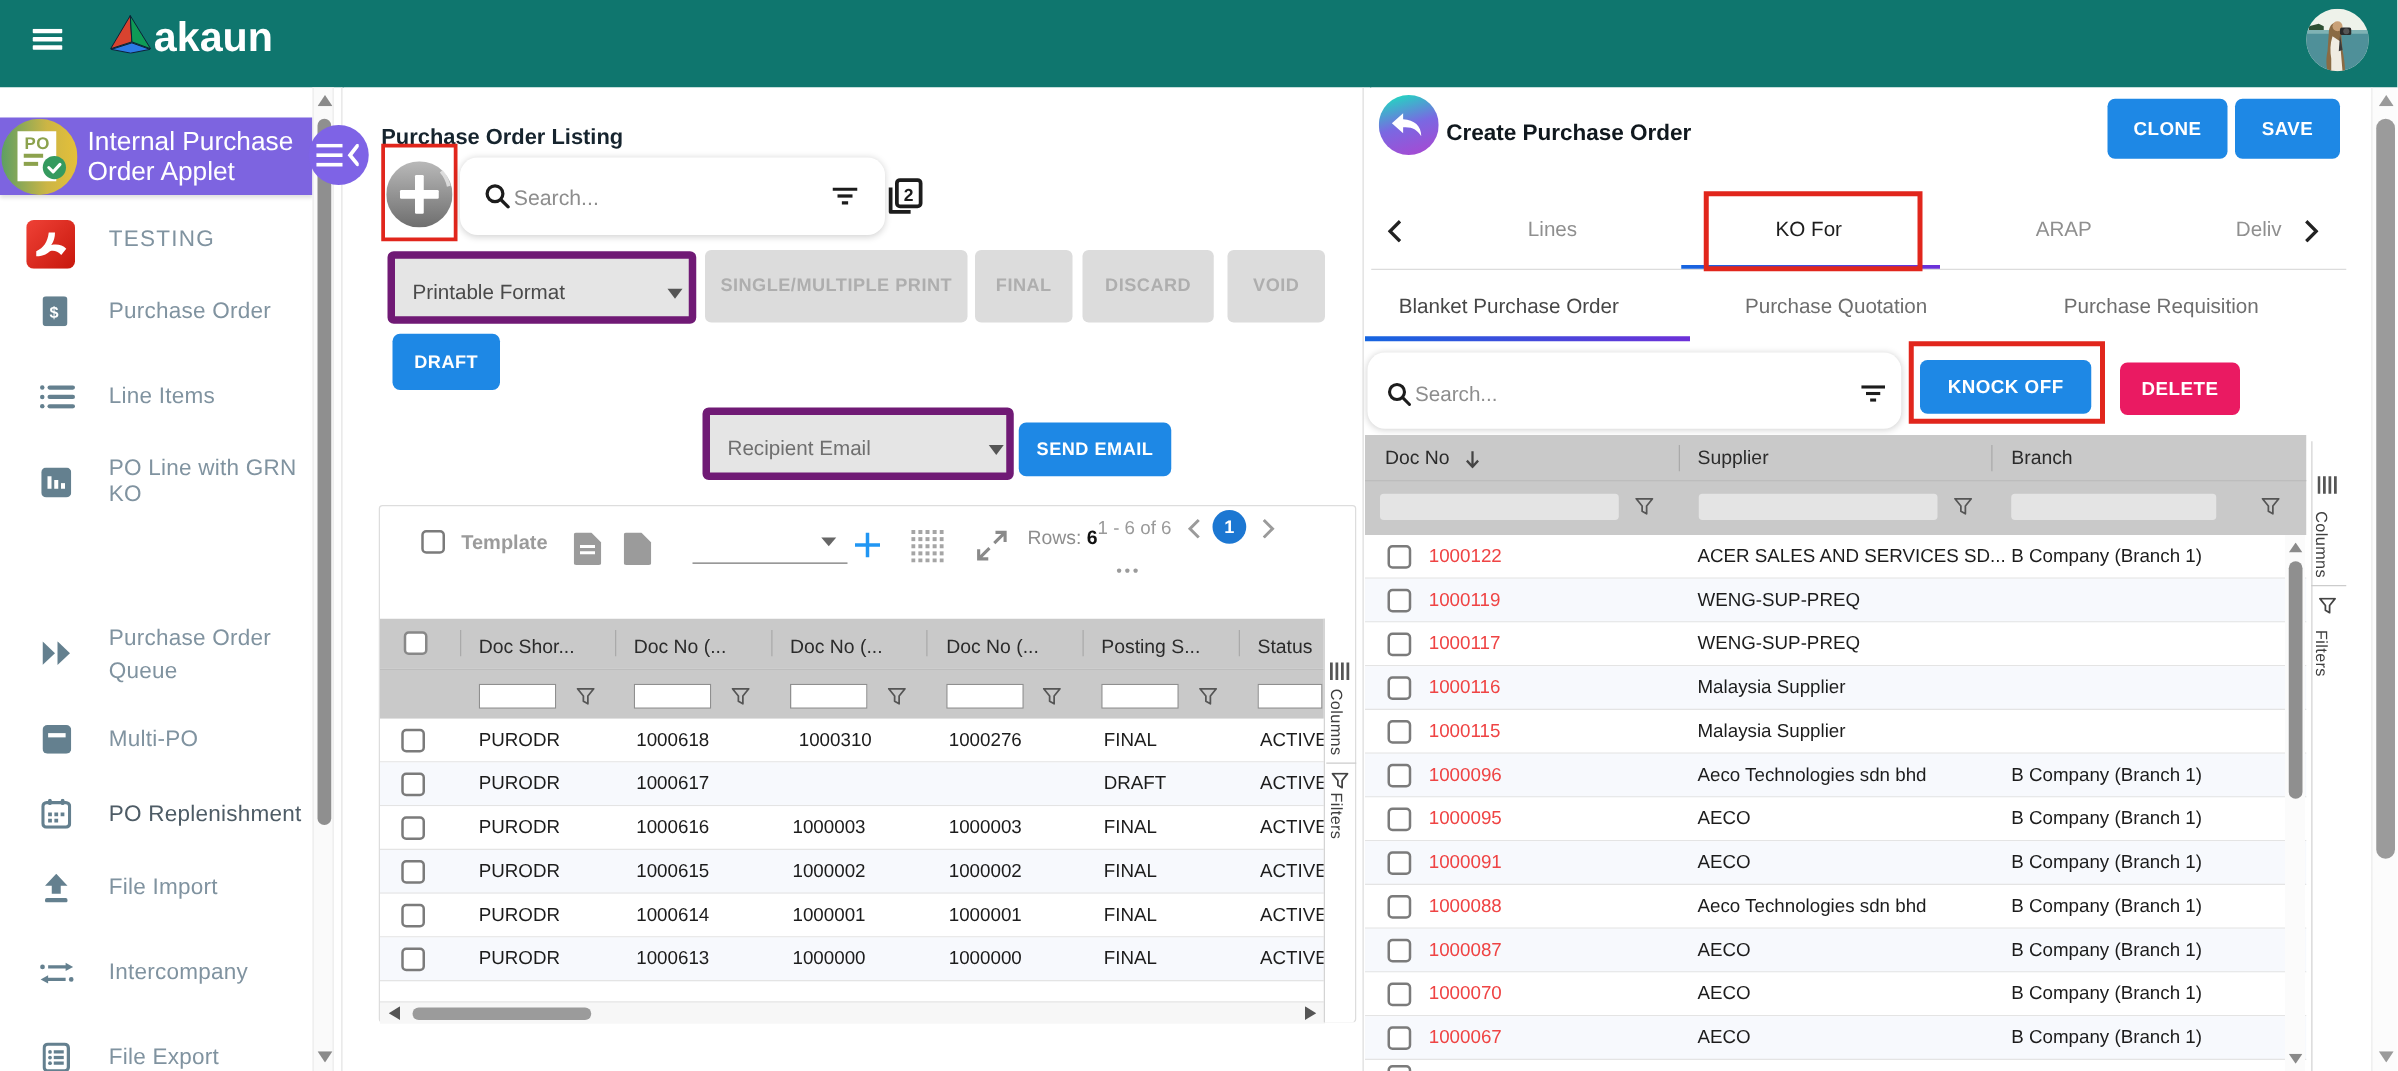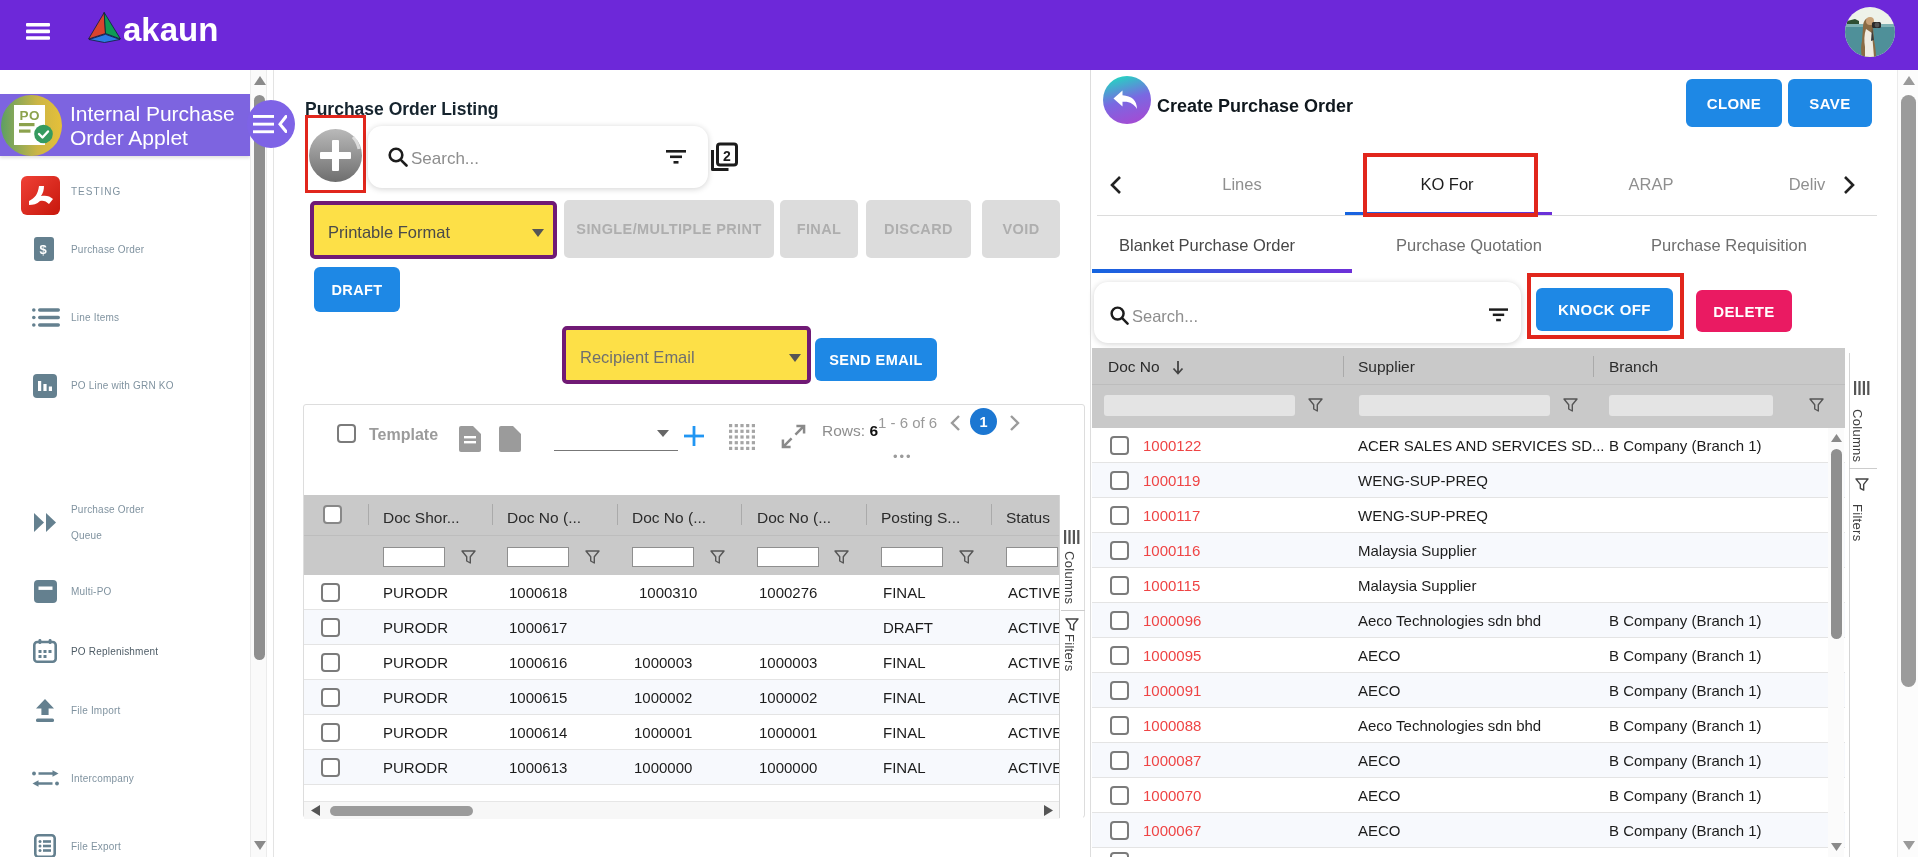"akaun" #nav { background: #6d28d9 -> #0f766e }
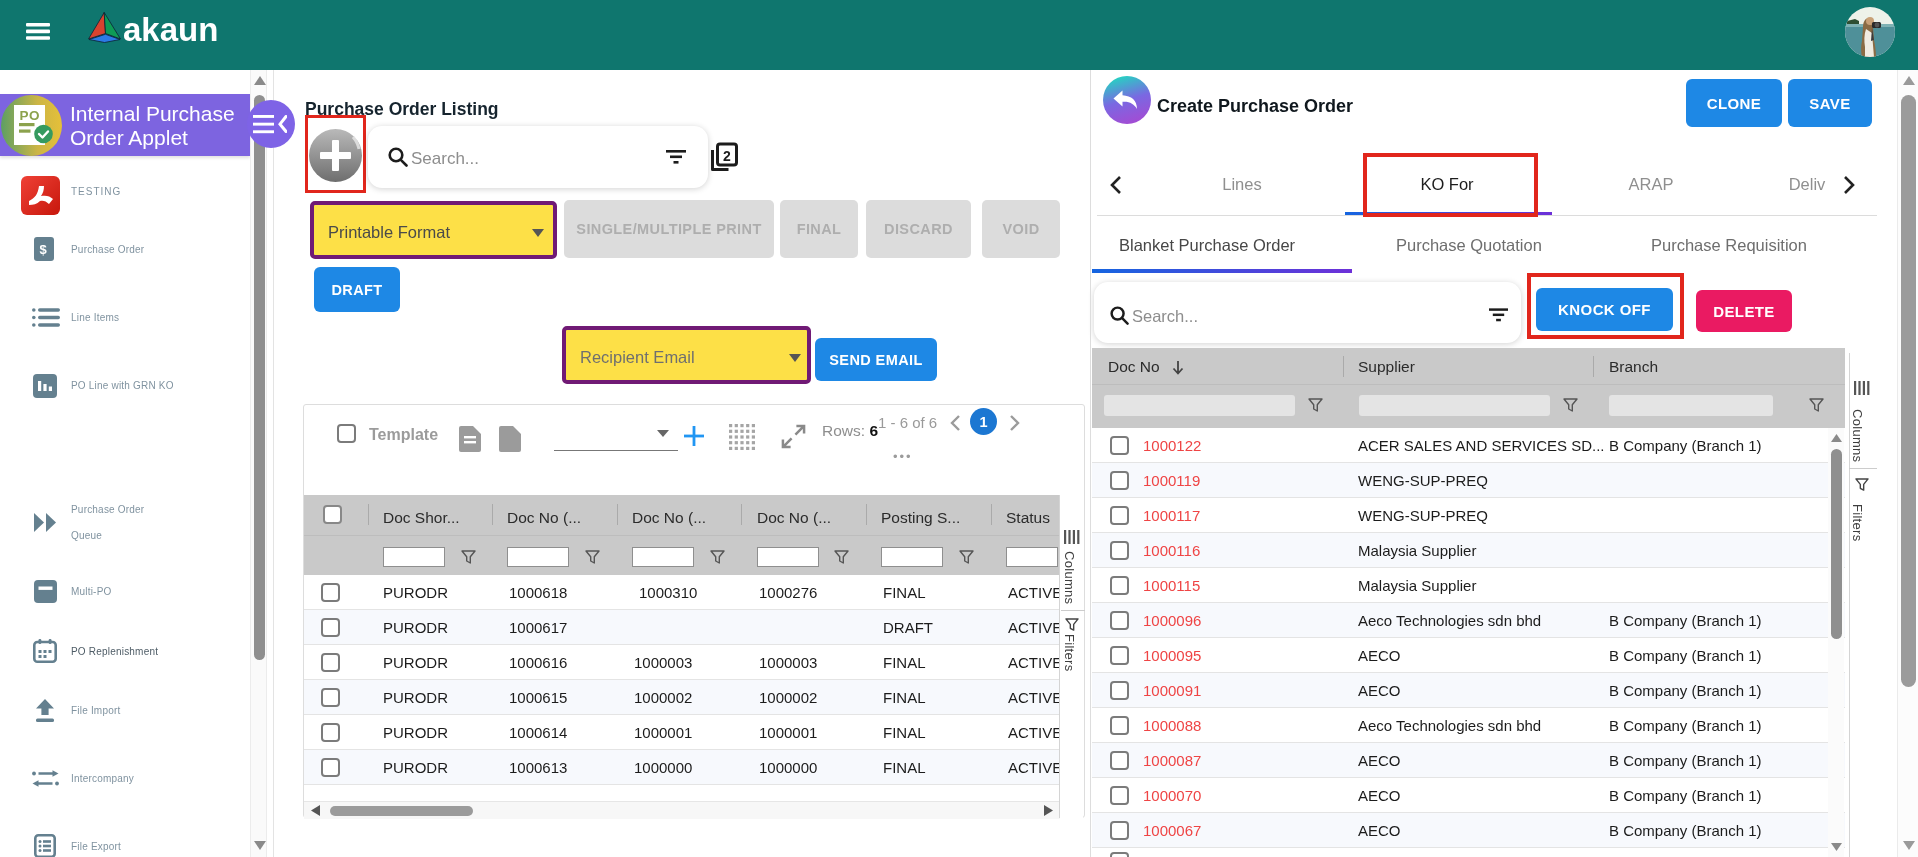"TESTING" .mi .lbl { font-size: 10px -> 18px; left: 71px -> 87px }
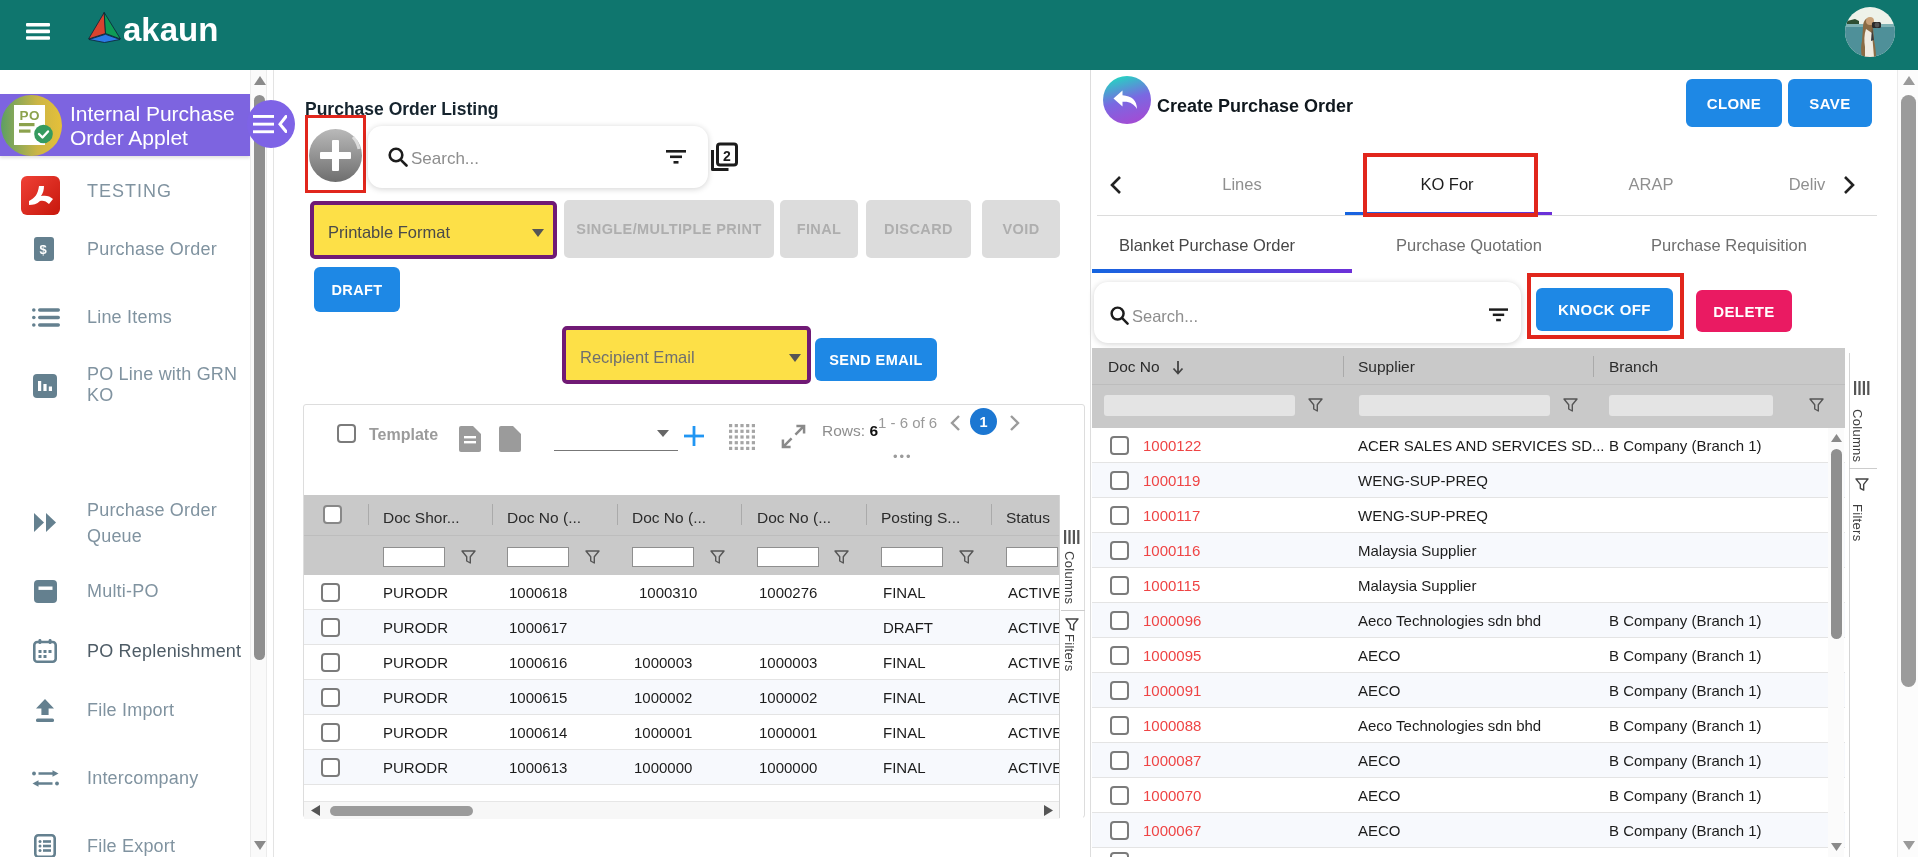"Printable Format" .selbox { background: #fde047 -> #e5e5e5; border: 4px solid #701a75 -> 6px solid #701a75 }
